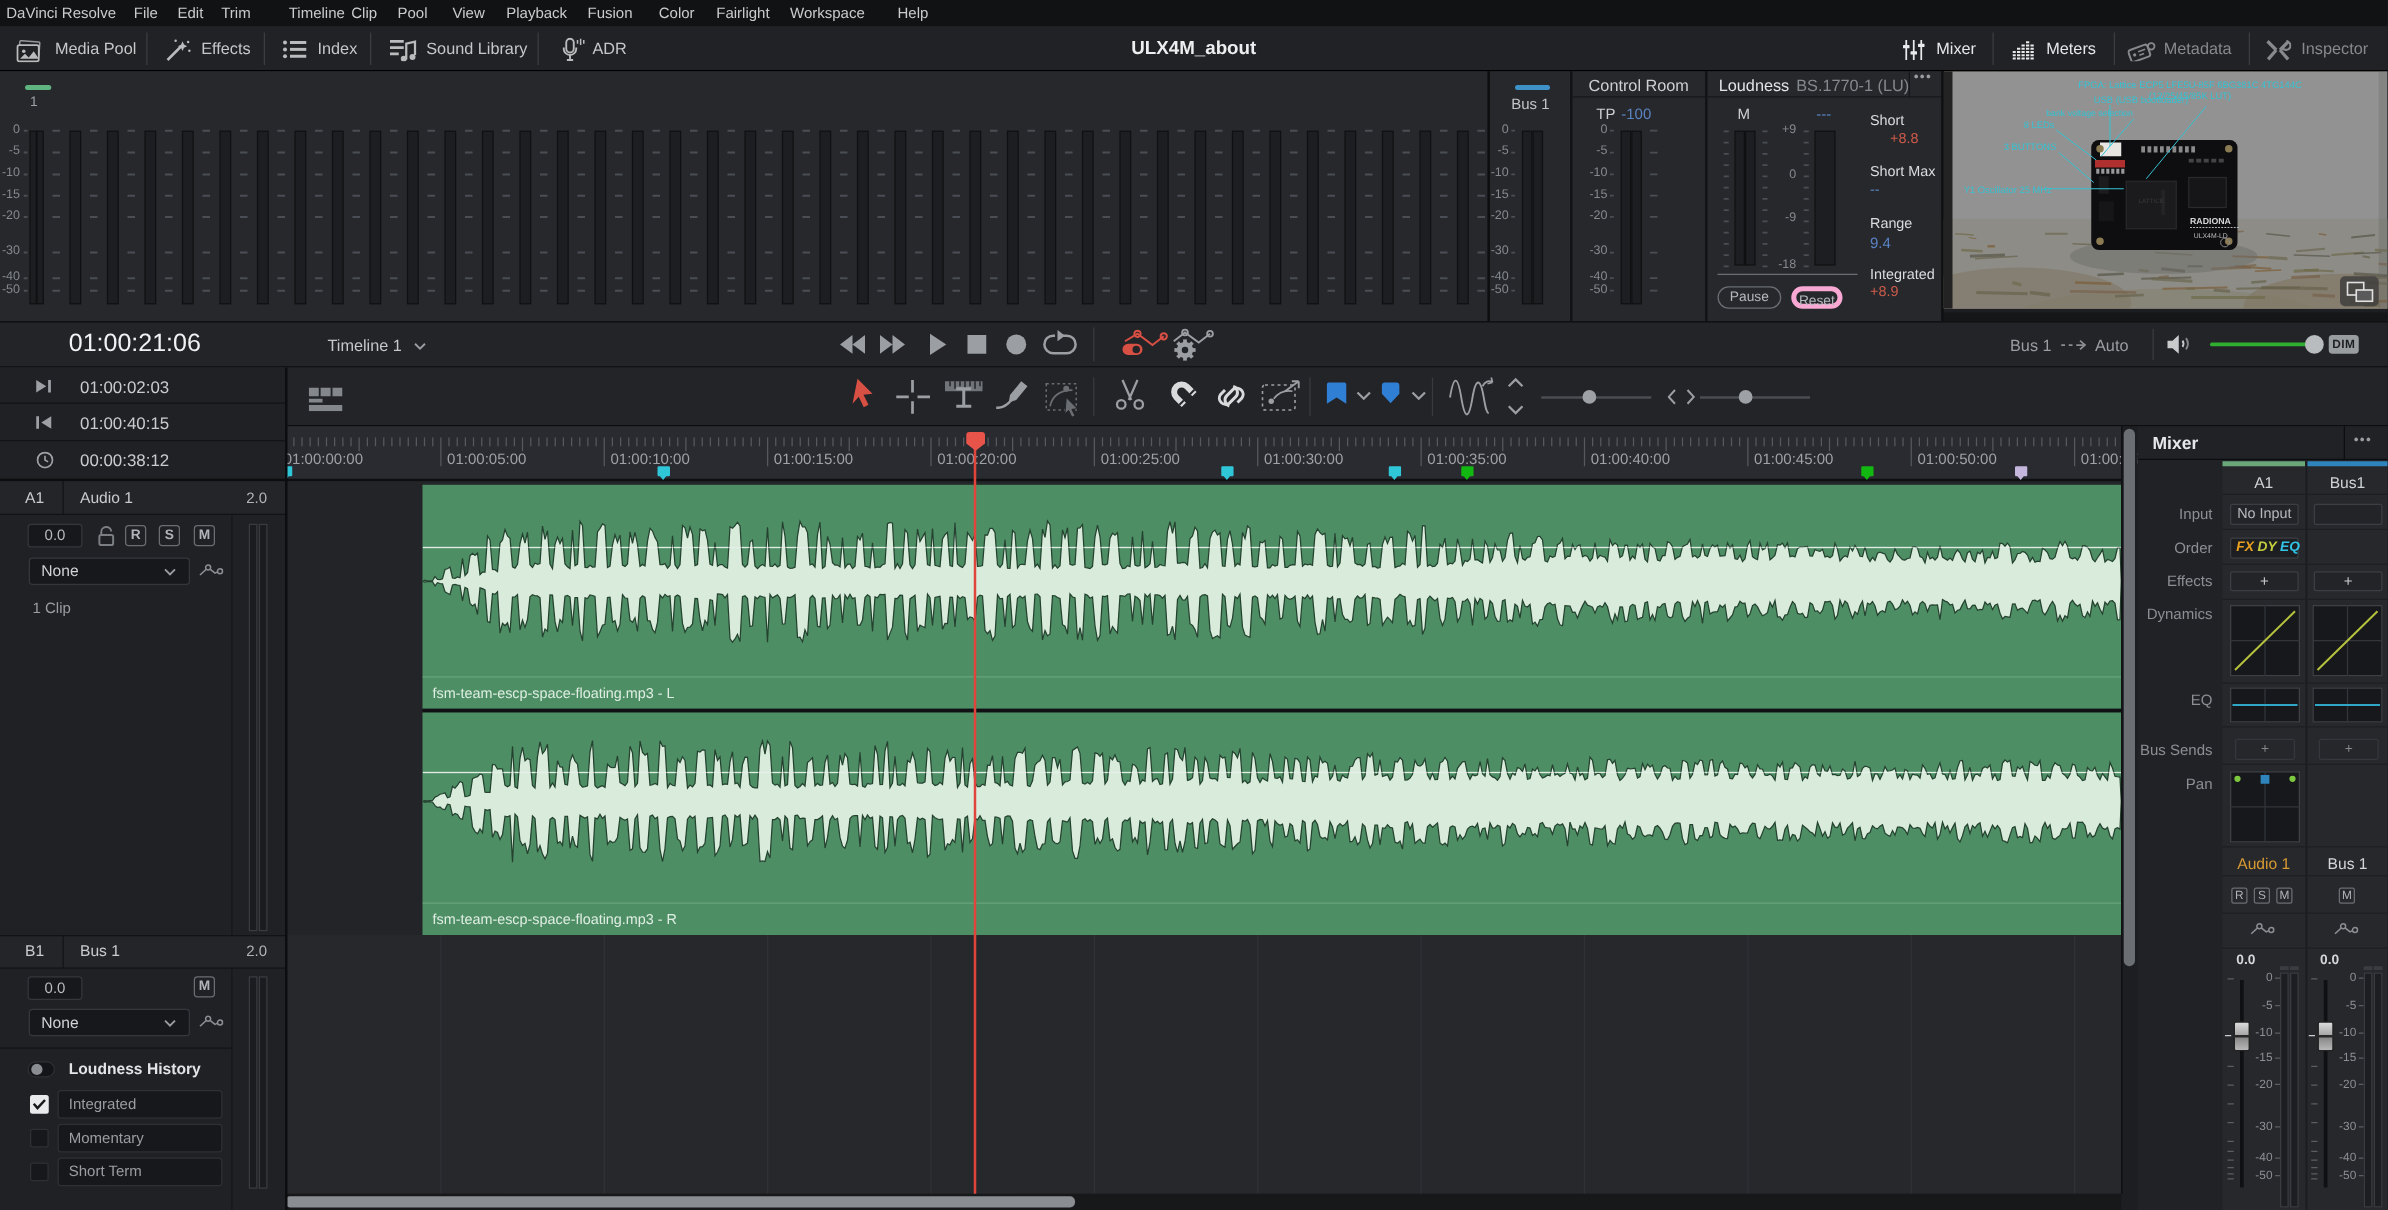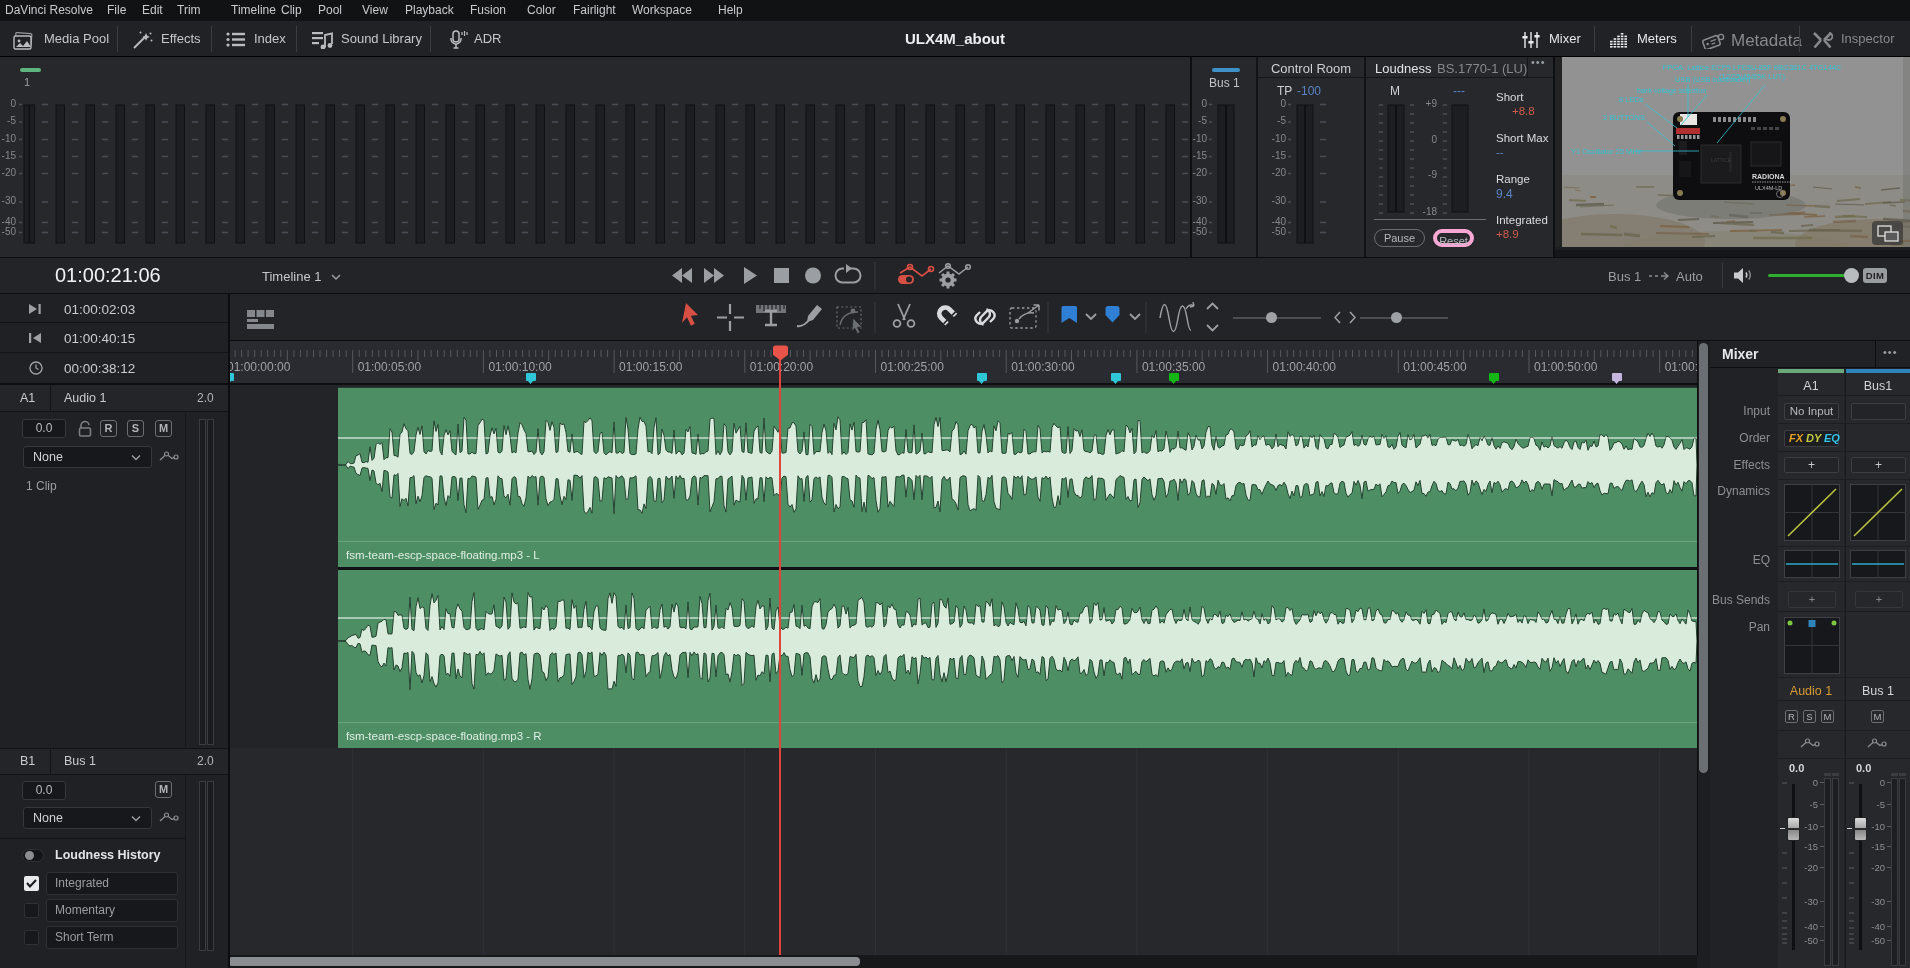"Metadata" div.txt { font-size: 17px -> 13px }
